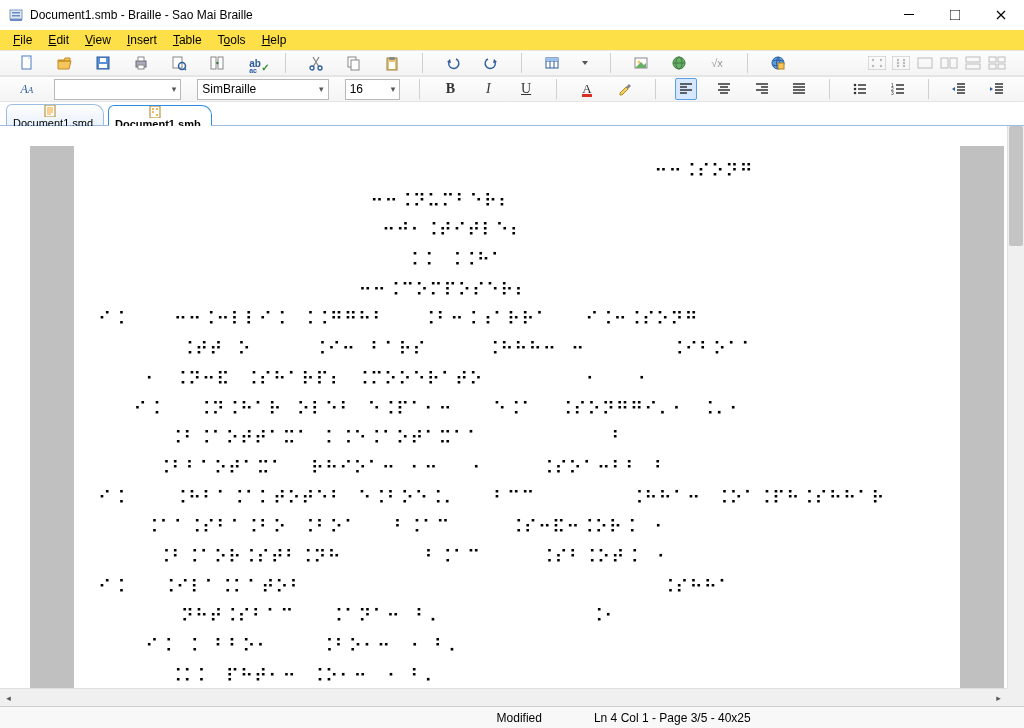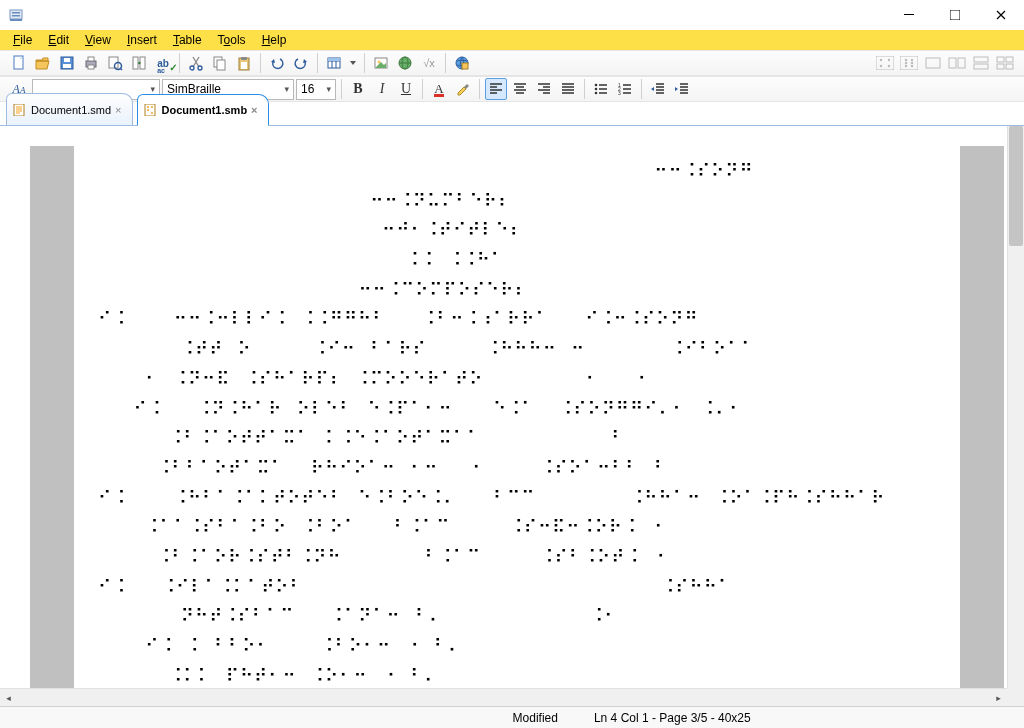"Document1.smb - Braille - Sao" span.title { html: none -> <span>Document1.smb - Braille - Sao Mai Braille</span> }
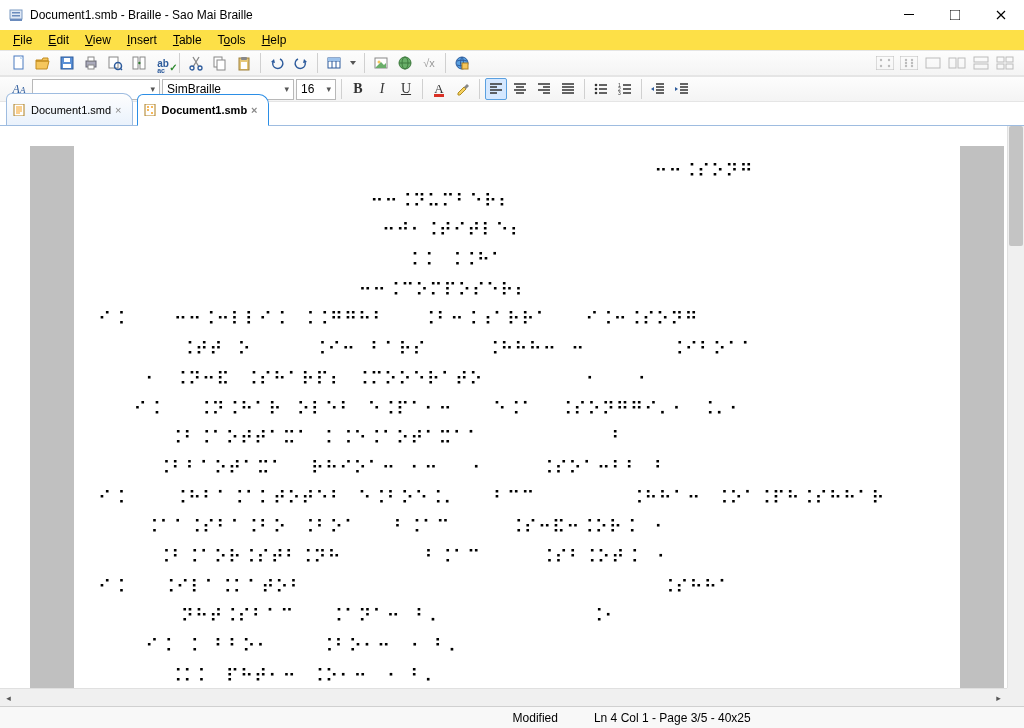"ab" .toolbar-row { gap: 2px -> 16px; padding: 1px 8px -> 1px 16px }
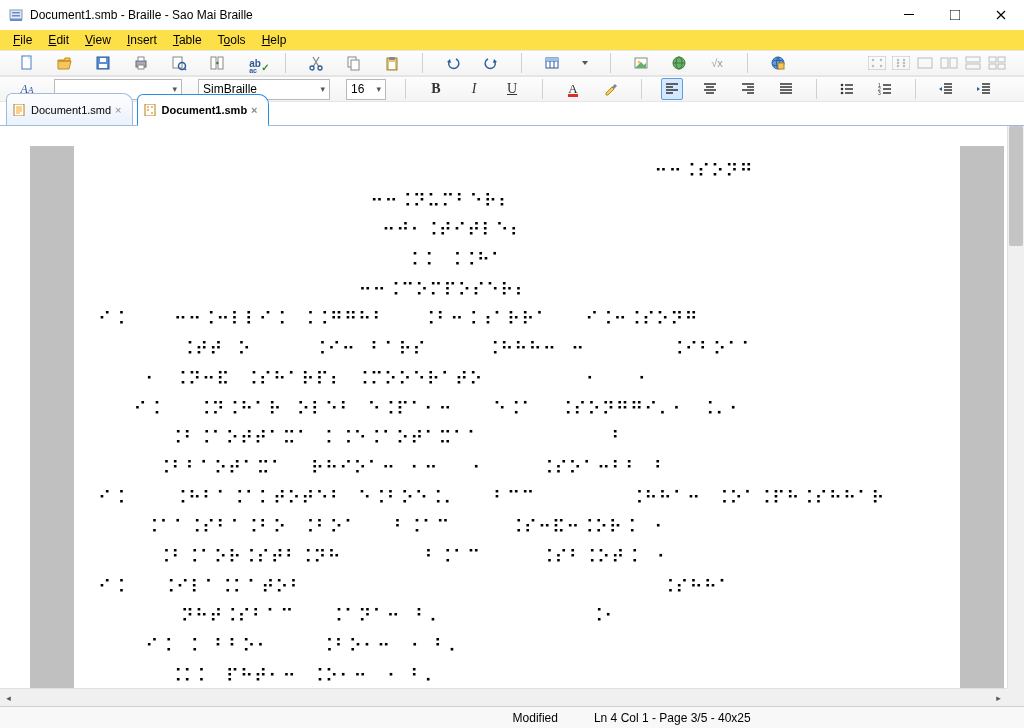"16" div.combo { width: 40px -> 56px }
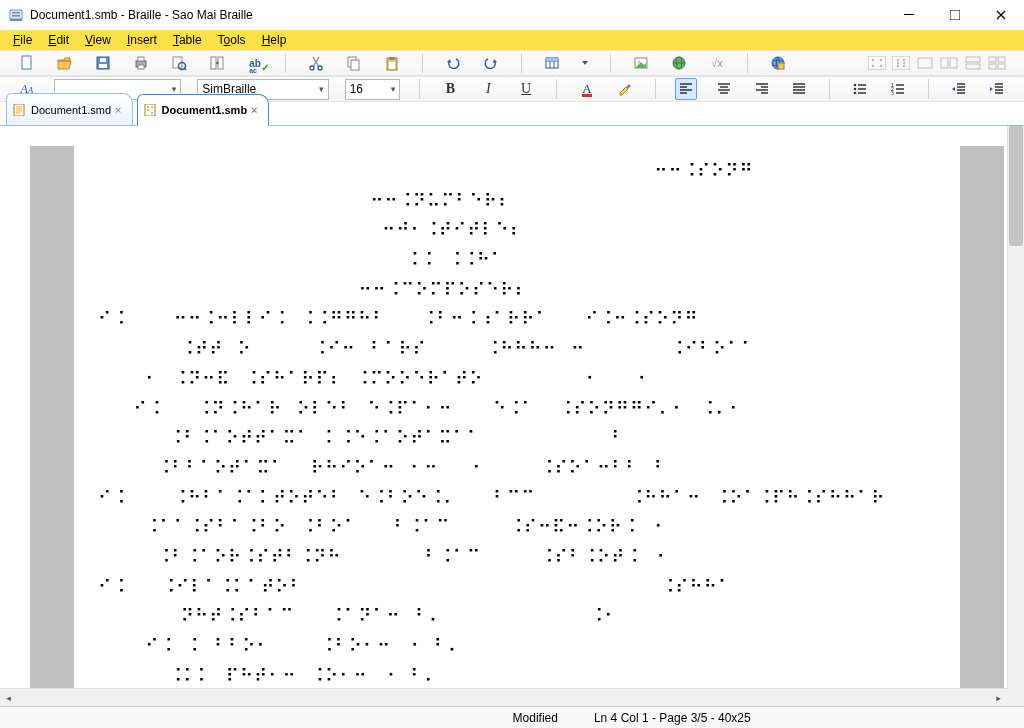"Document1.smd" .tab { flex-direction: none -> column; height: 32px -> 21px }
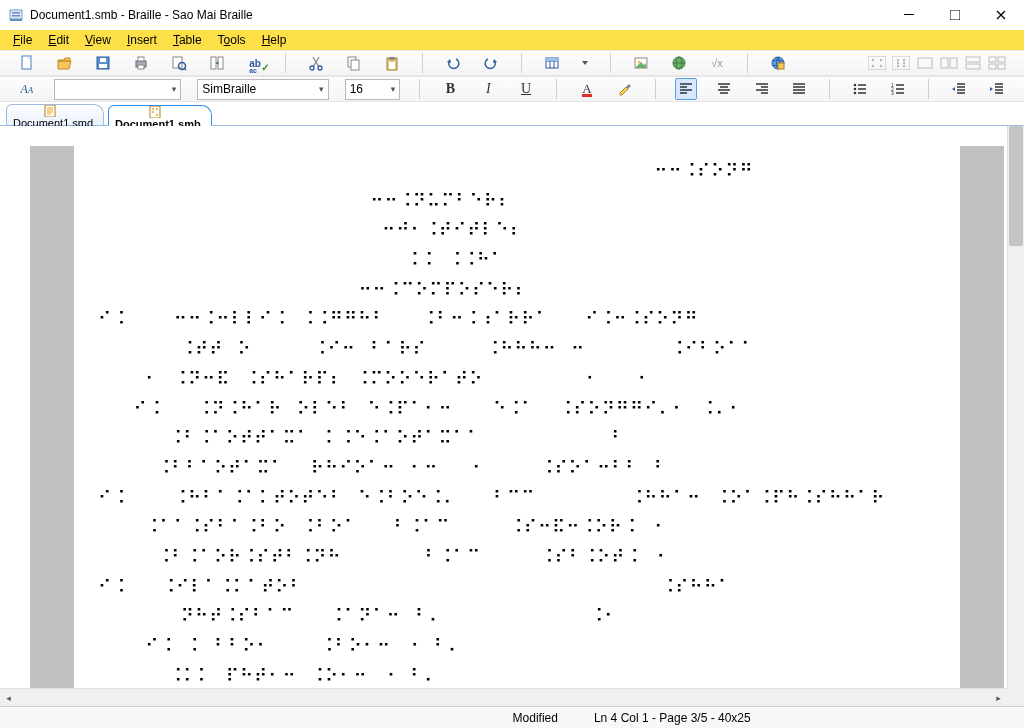"Modified" .statusbar { gap: 16px -> 32px }
